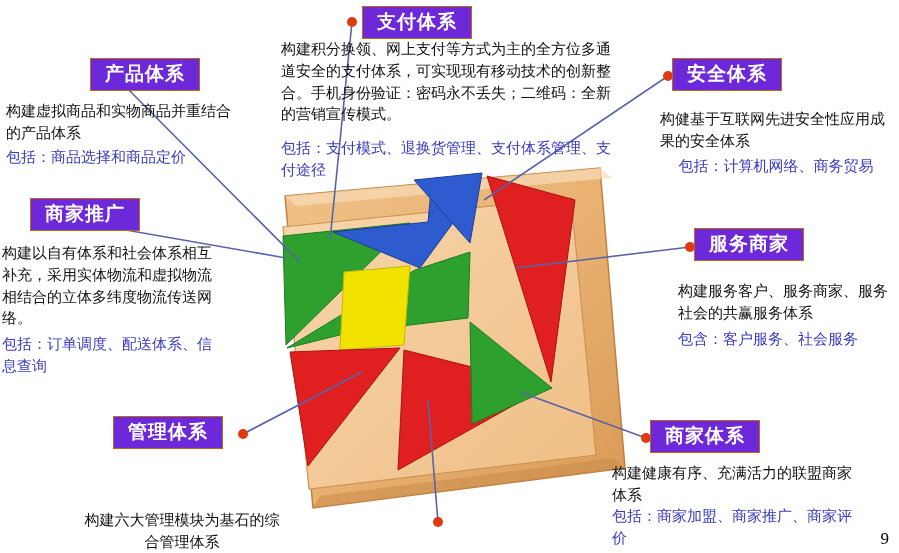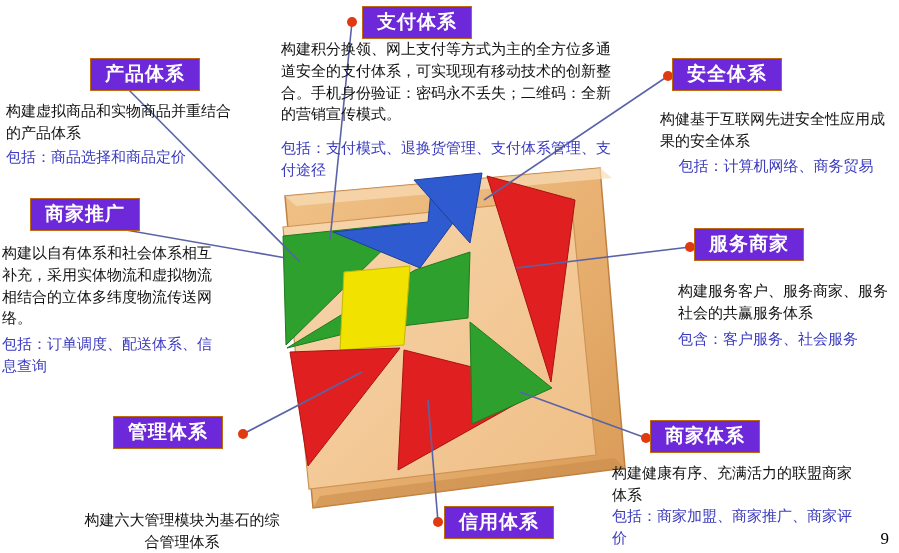"信用体系" div.label-box { html: <div>信用体系</div> -> none }
